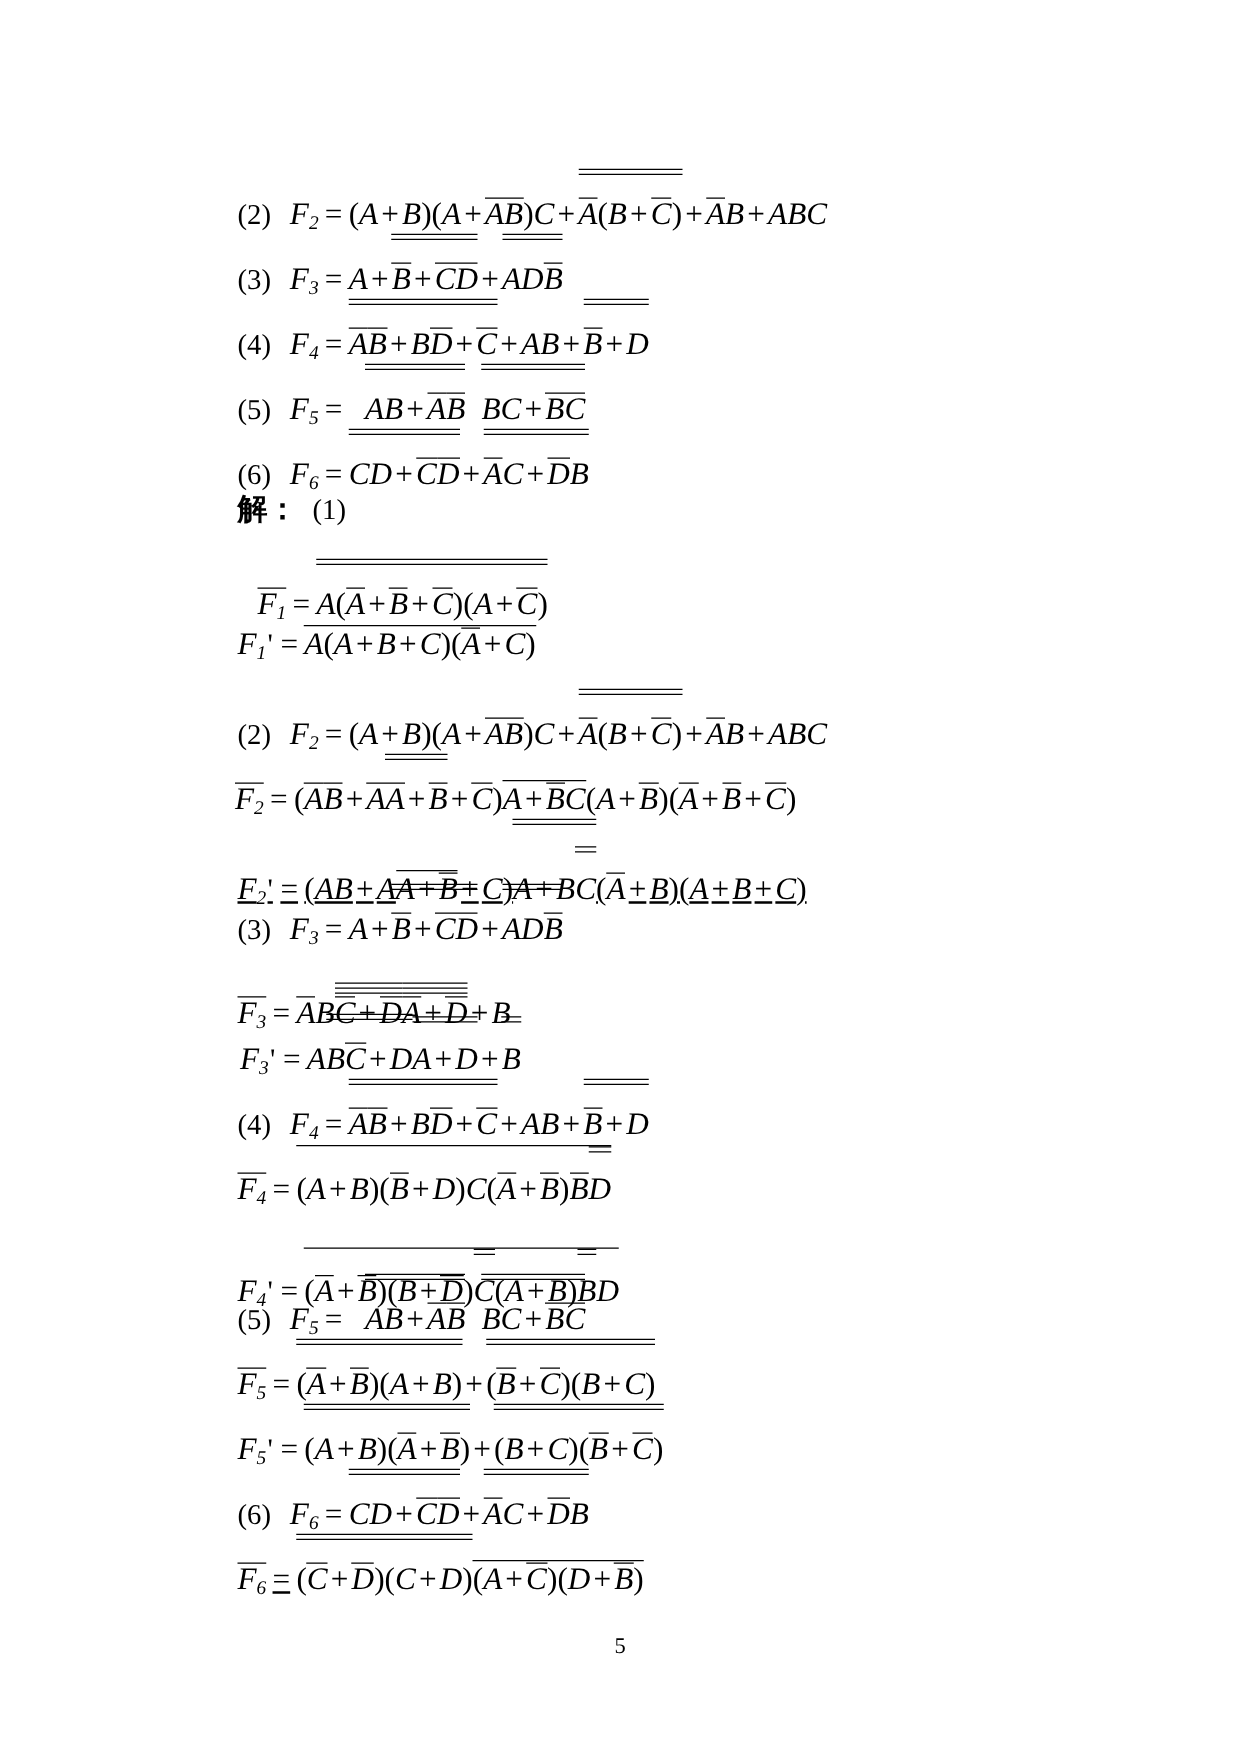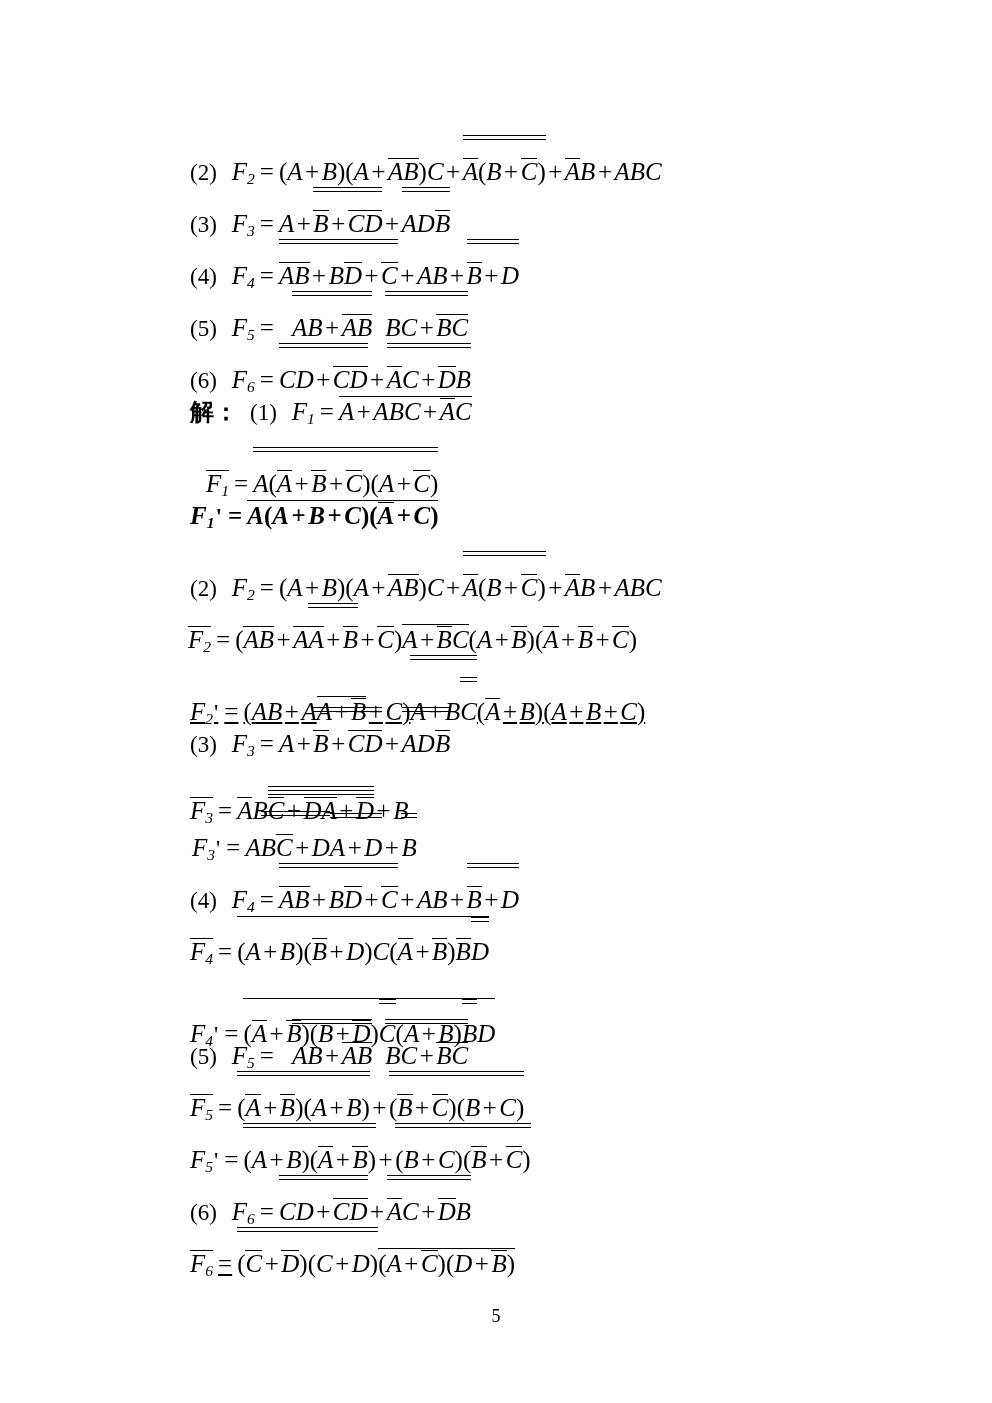"F1 = A+ABC+AC" span.m { html: <span><span>F</span><span>1</span><span>=</span><span><span></span><span>A<span>+</span>ABC<span>+</span><span><span></span><span><span>A</span></span></span>C</span></span></span> -> none }
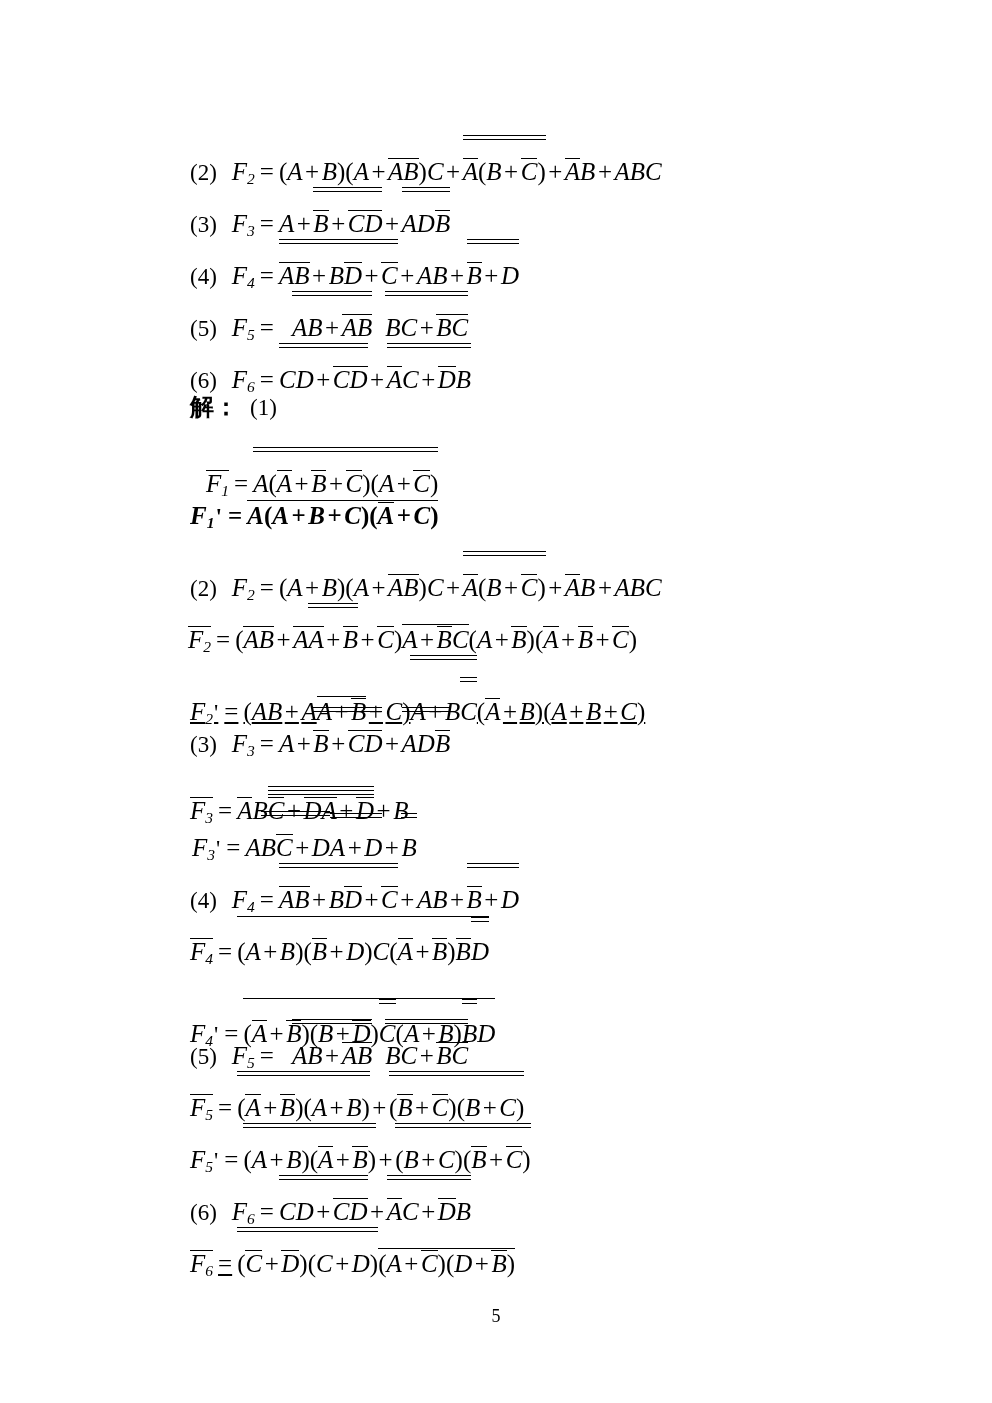"F1' = A(A+B+C)(A+C)" div.eq-line { font-weight: bold -> none }
